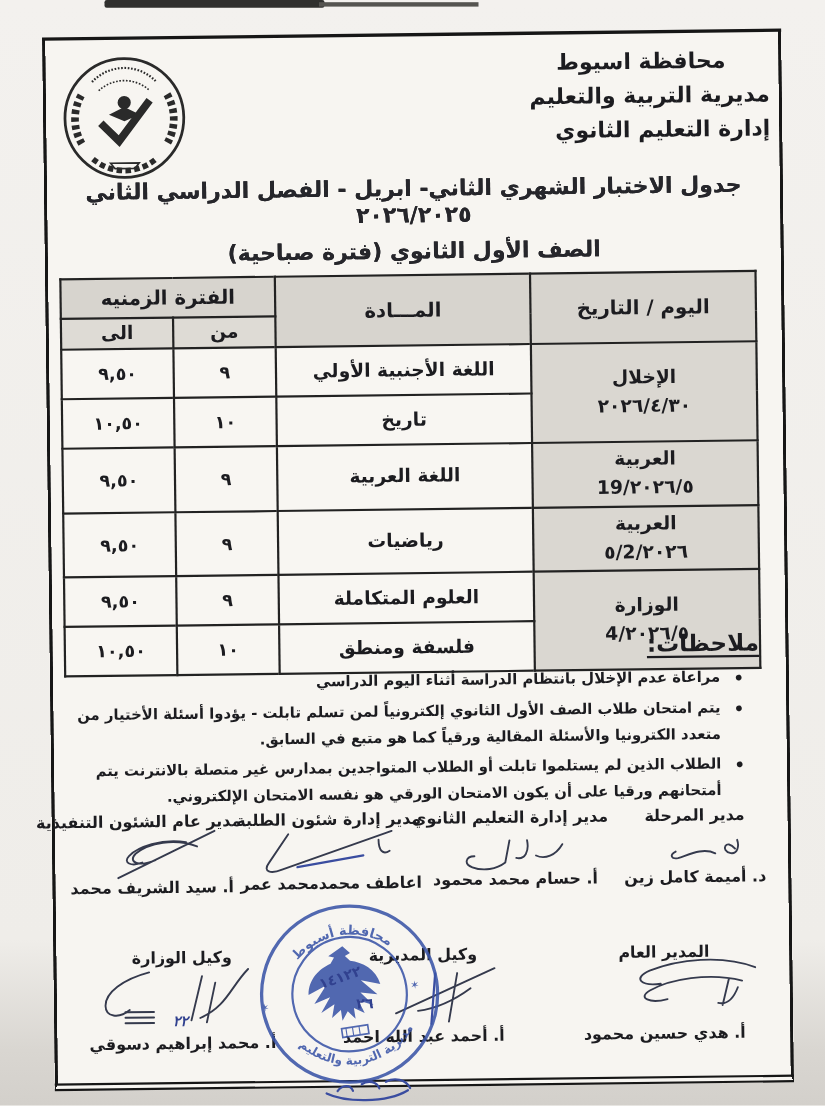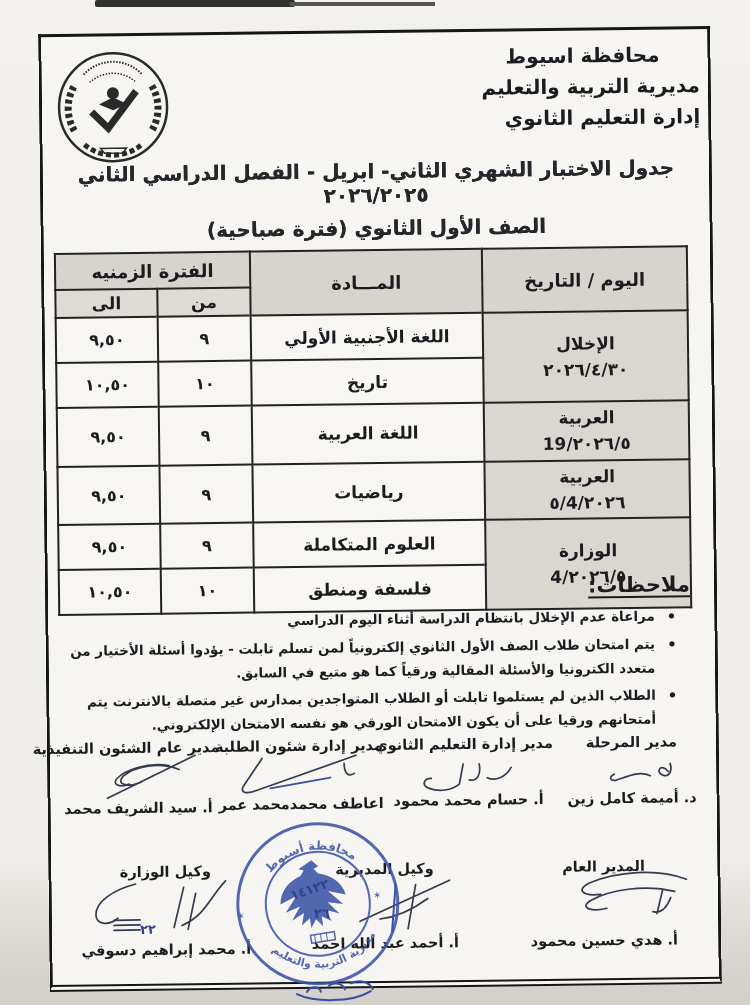"٢٠٢٦/4/٥" span { text: ٢٠٢٦/4/٥ -> ٢٠٢٦/2/٥ }
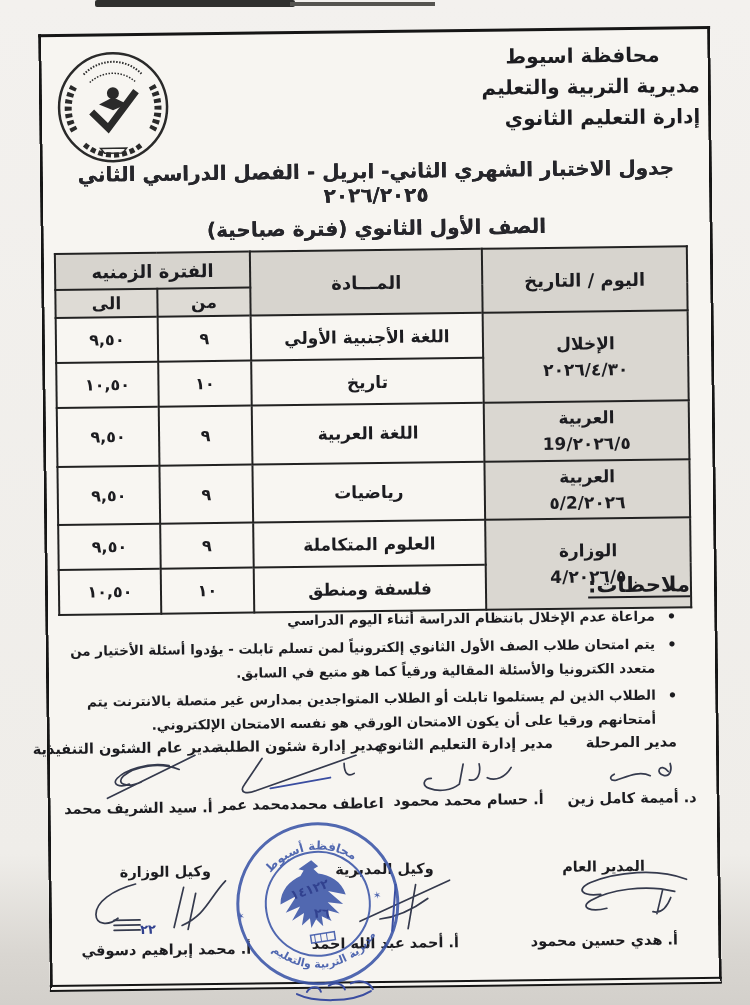"٢٦" .hm2 { left: 262px -> 272px }
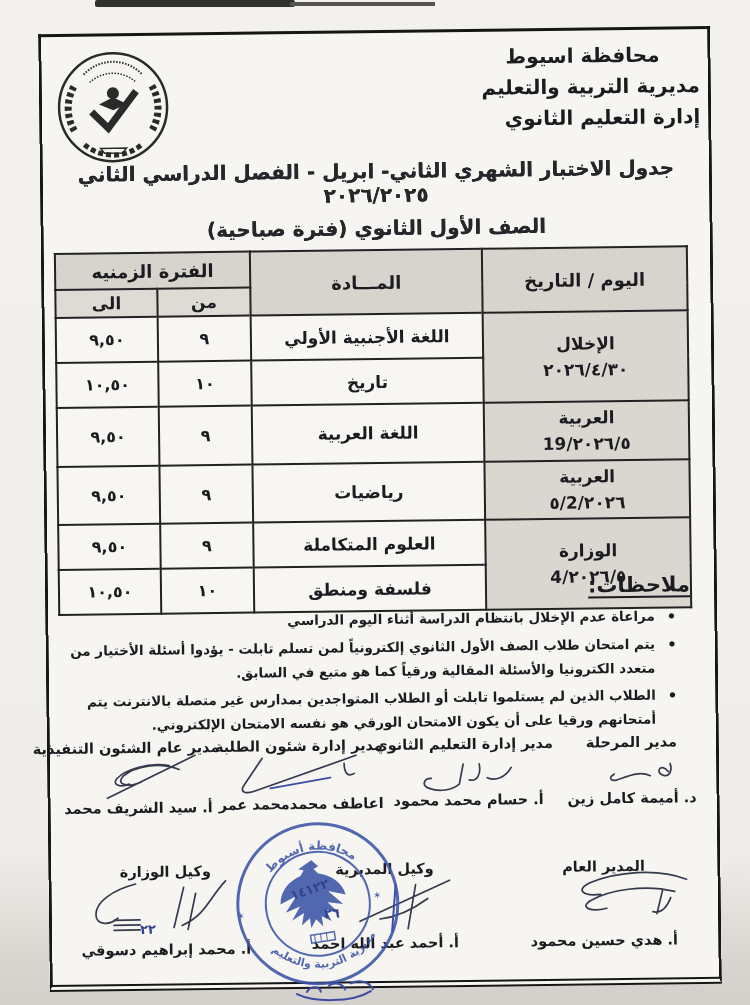"٢٢" .hm3 { font-style: none -> italic; left: 88px -> 105px }
